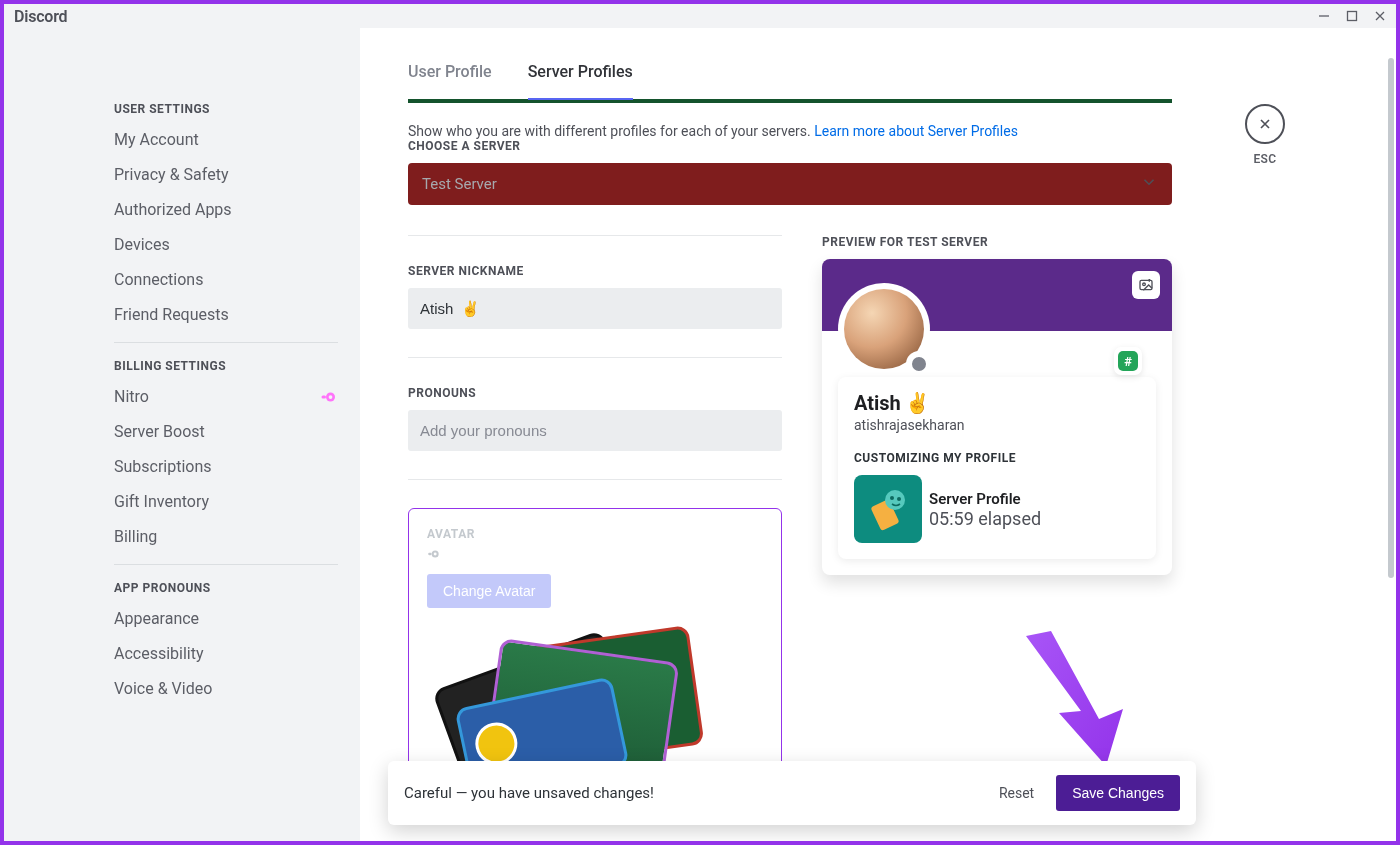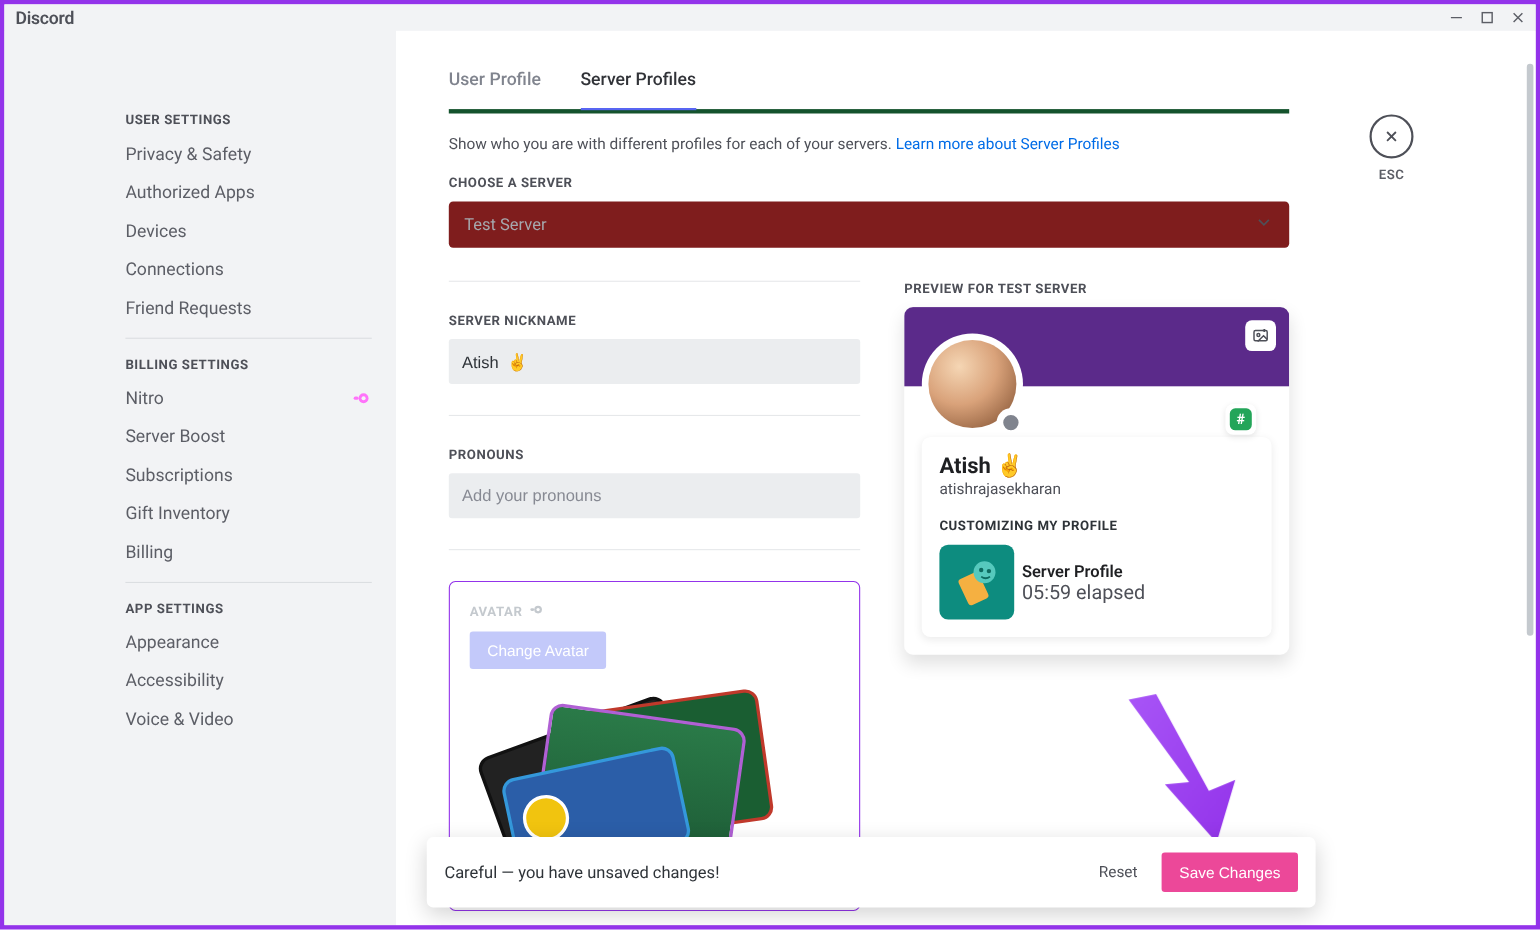"My Account" div.sidebar-item { html: none -> <div> <span>My Account</span> </div> }
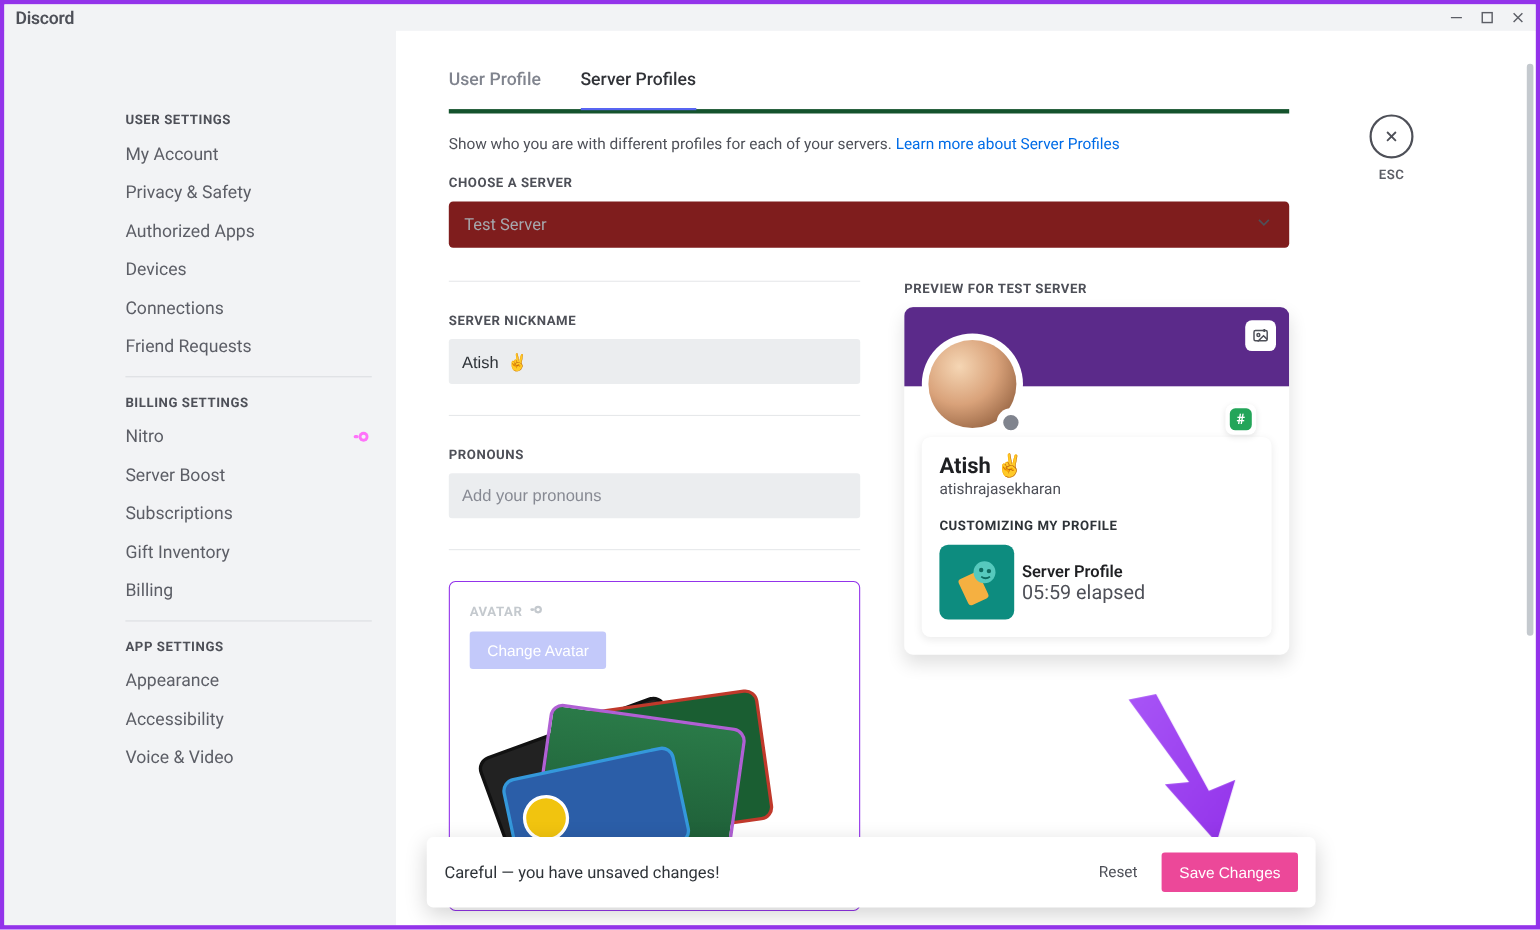"Show who you are with" .description { margin-bottom: 20px -> none }
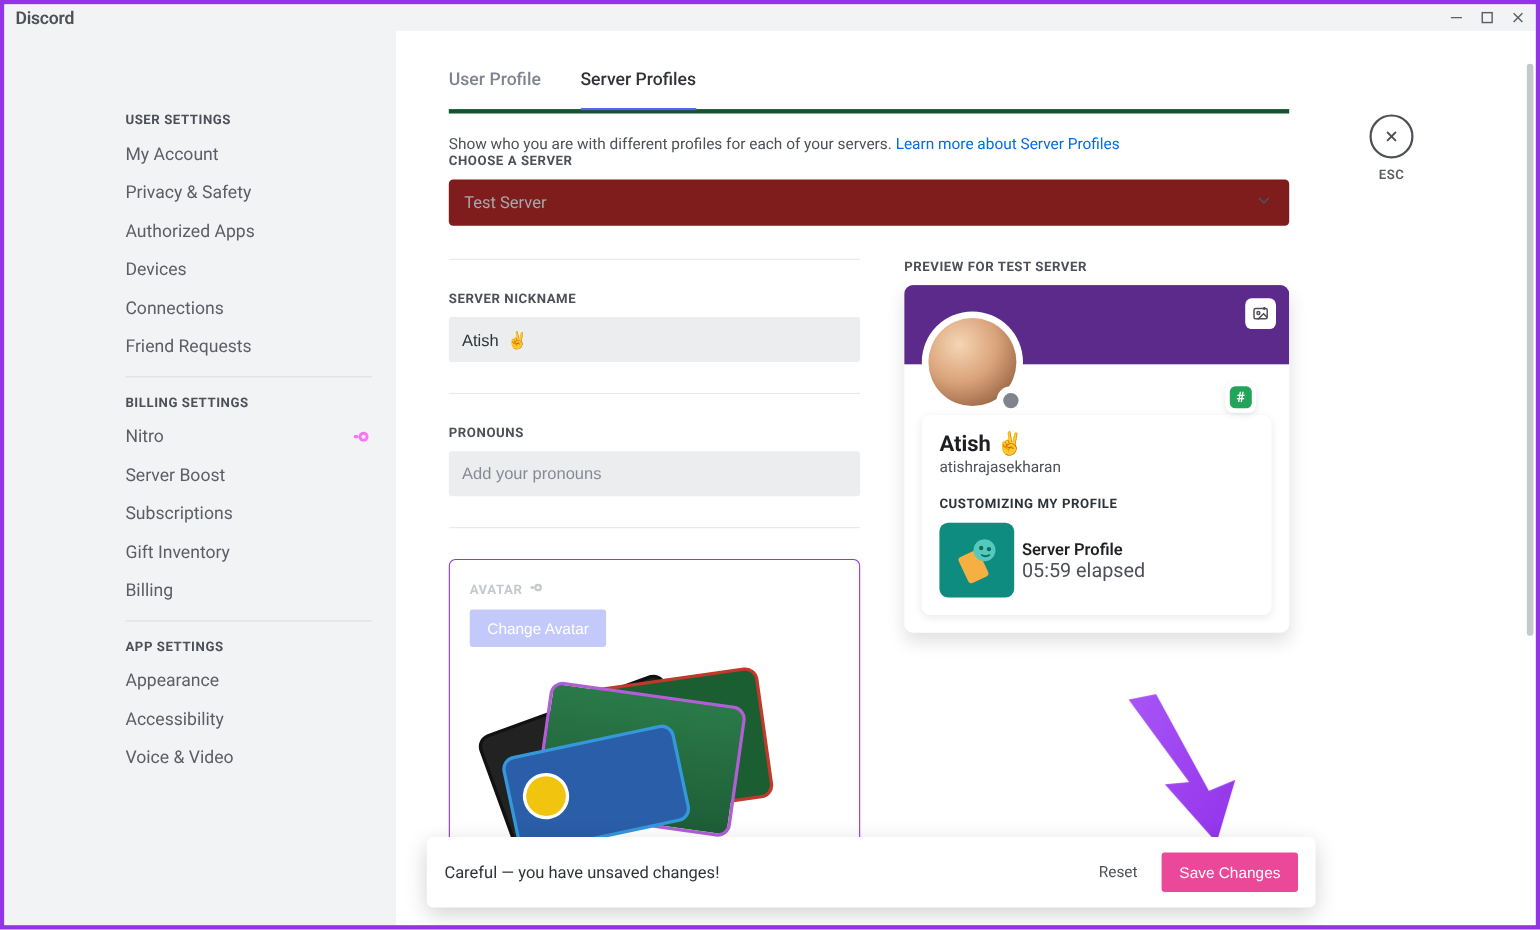"AVATAR" .avatar-card .label-muted { align-items: center -> flex-start; flex-direction: none -> column }
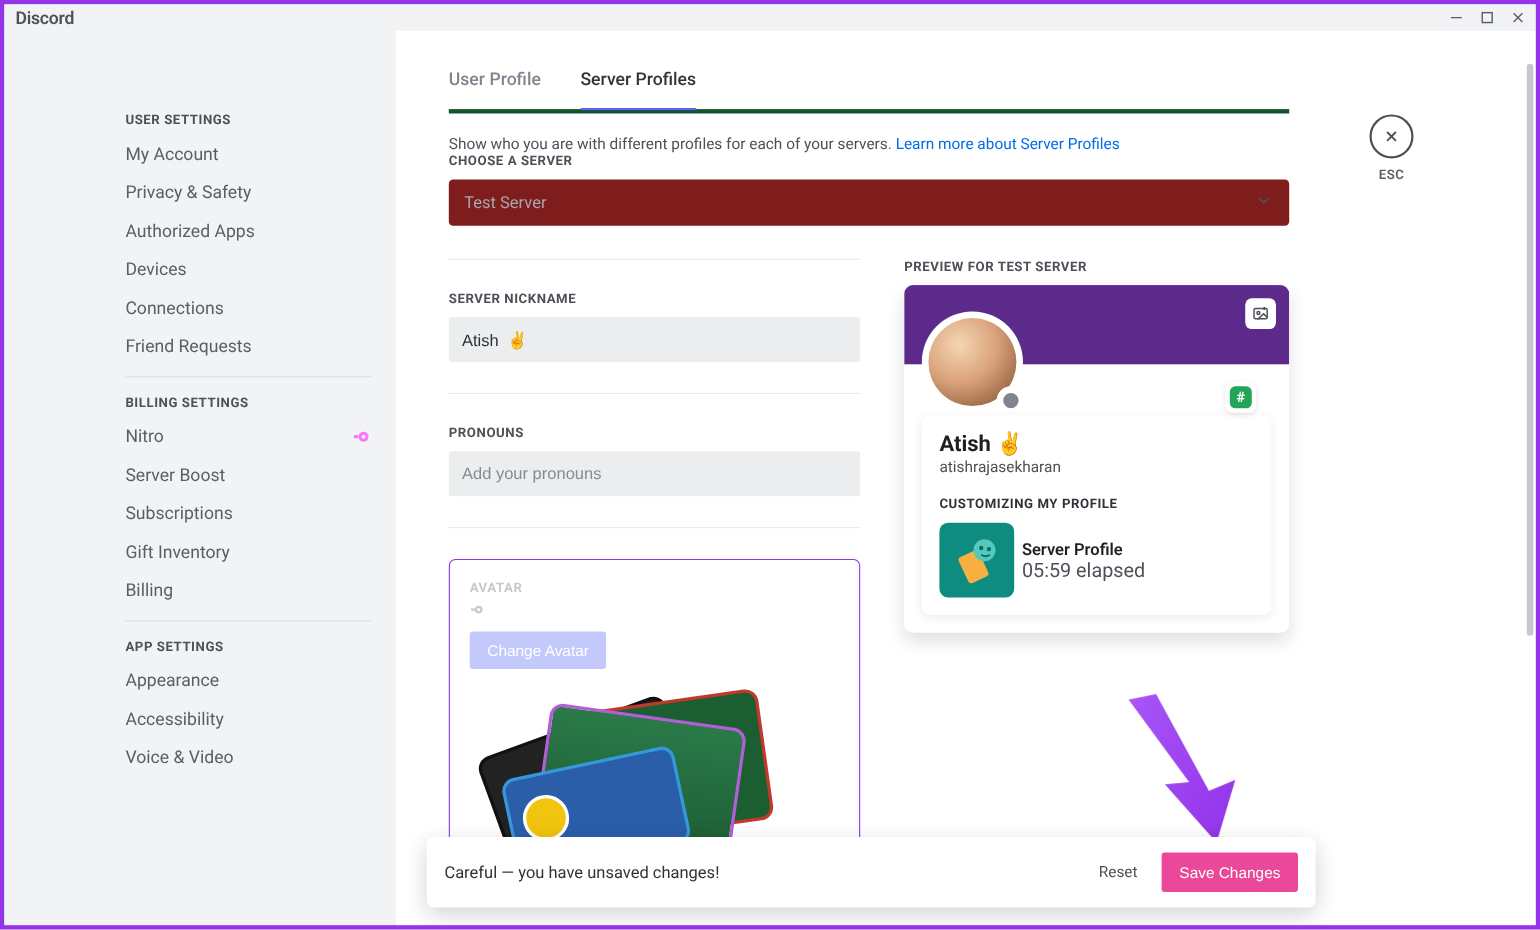"APP SETTINGS" div.sidebar-header { text: SETTINGS -> PRONOUNS }
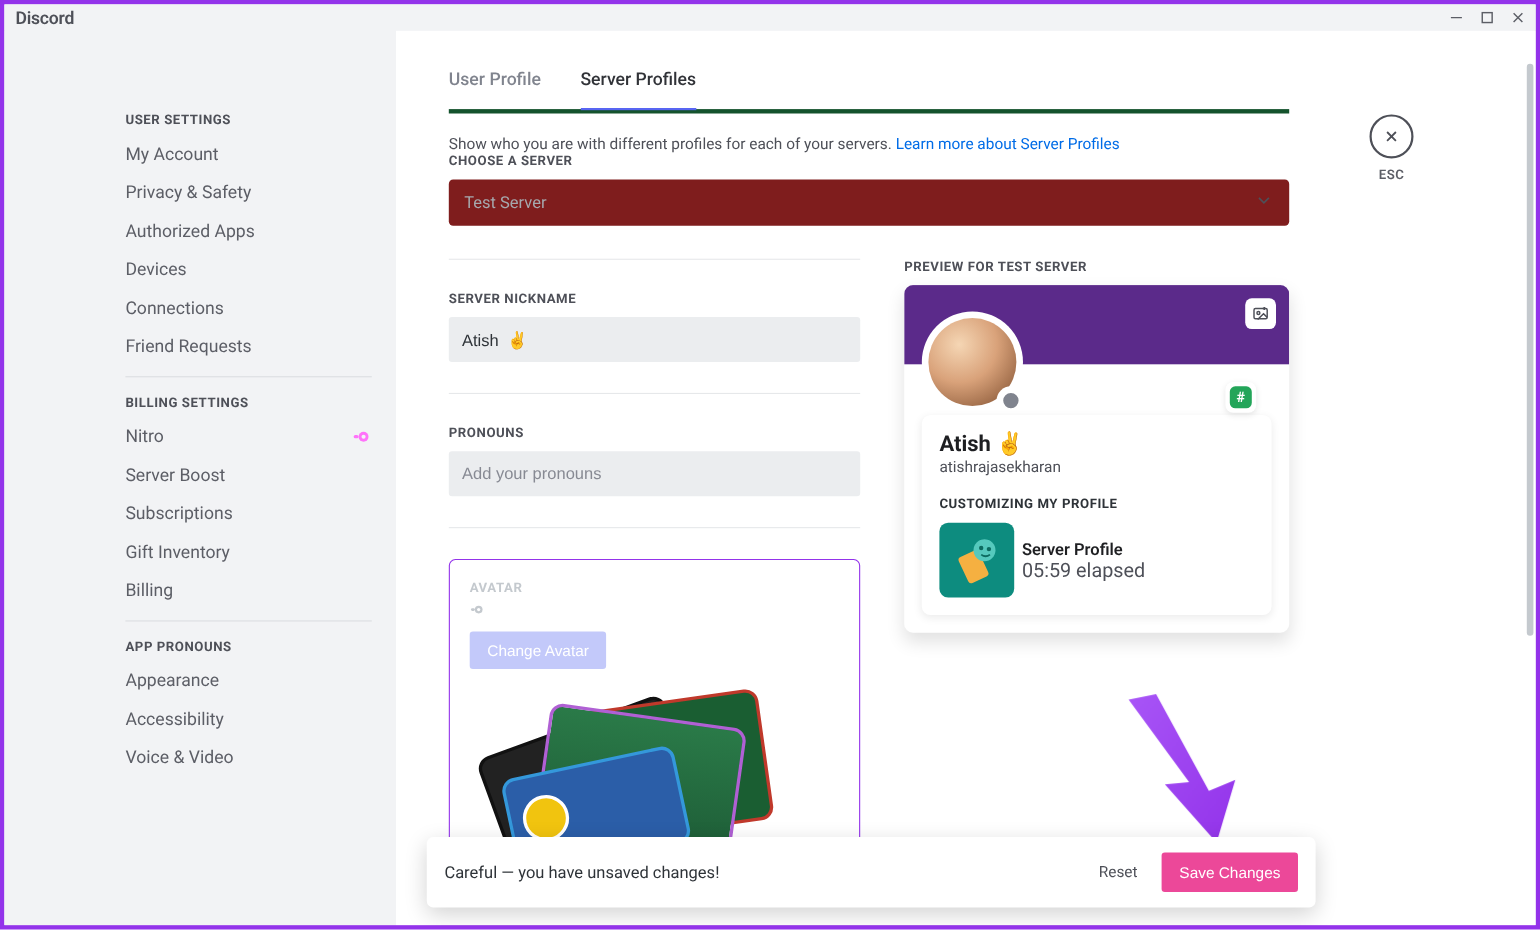"Save Changes" .save-btn { background: #ec4899 -> #4c1d95 }
